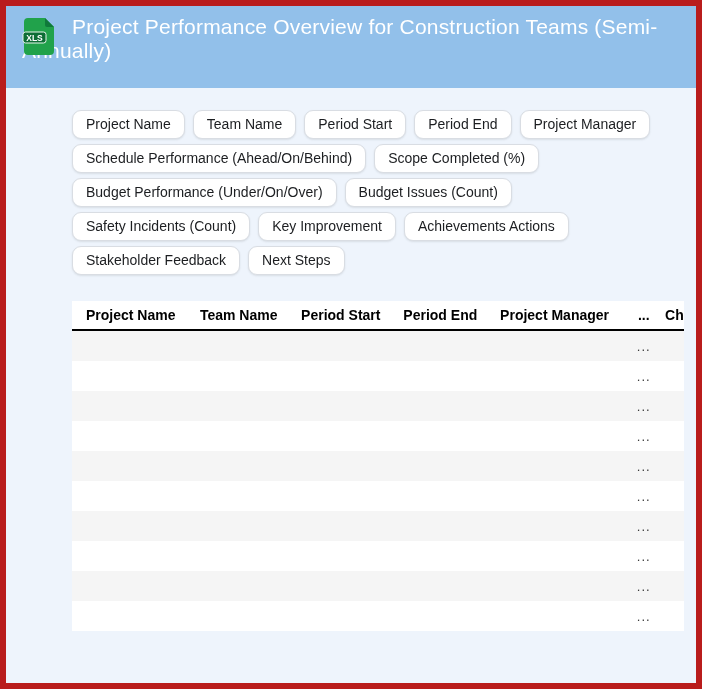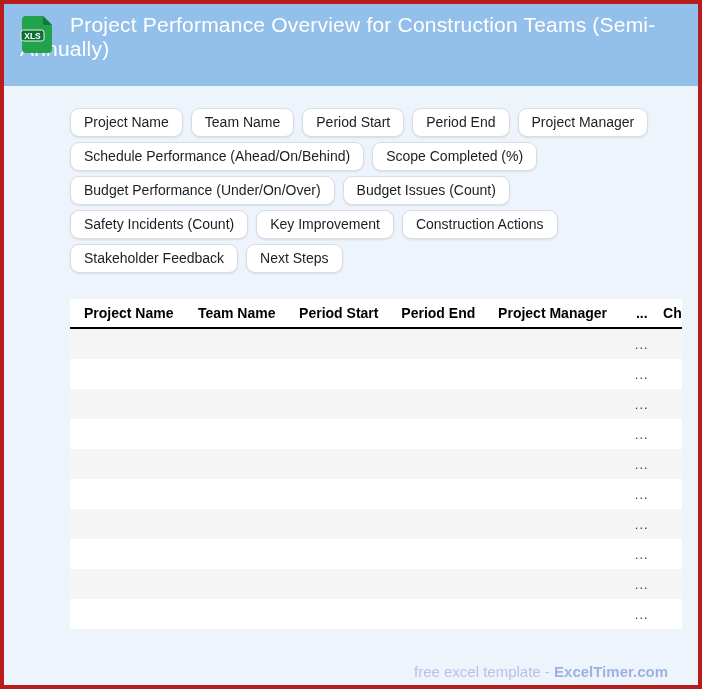"XLS" .page { border: 4px solid #b91c1c -> 6px solid #b91c1c }
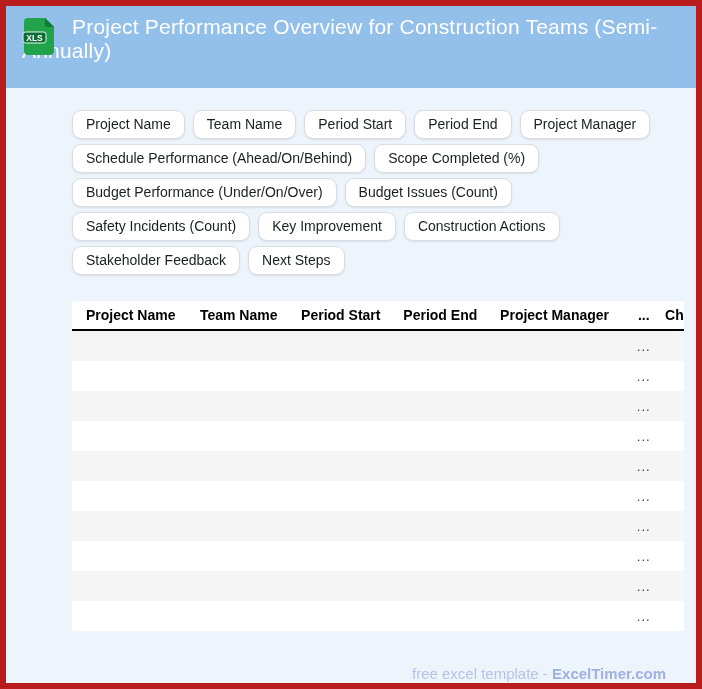"Construction Actions" div.chip { text: Construction -> Achievements }
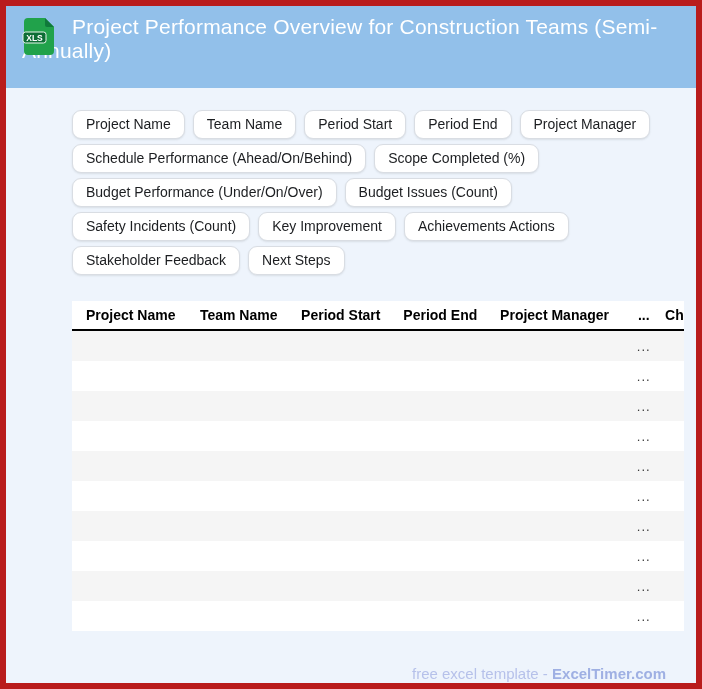"free excel template - ExcelTimer.com" div.footer { html: <div> <span>free excel template - </span> <a>ExcelTimer.com</a> </div> -> none }
